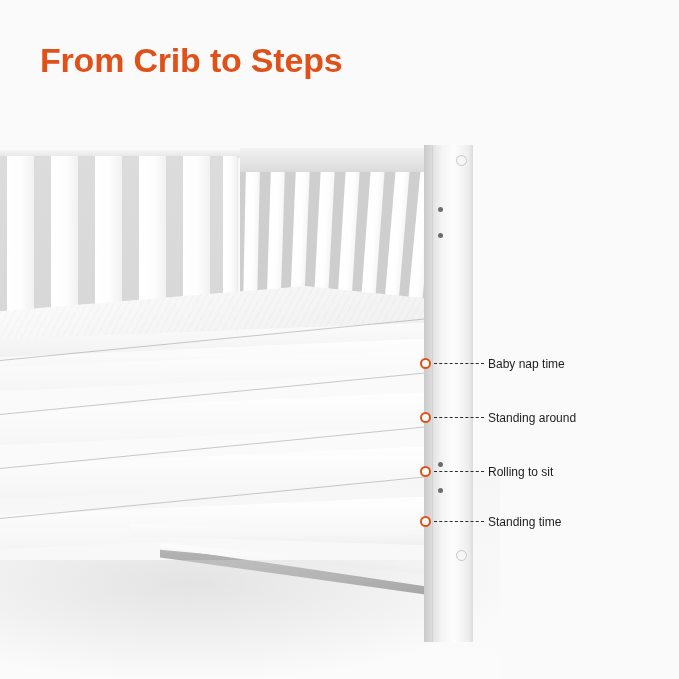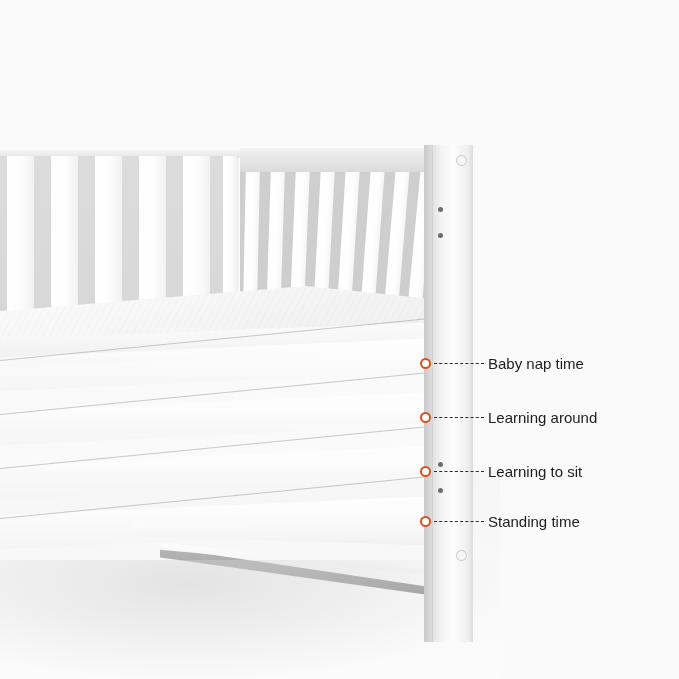"From Crib to Steps" div { html: none -> <div>From Crib to Steps</div> }
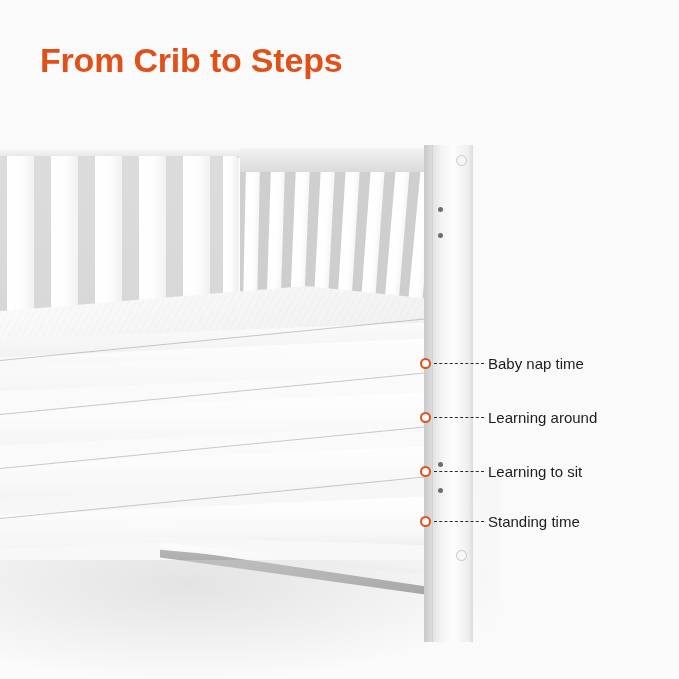"Baby nap time" .callout-label { font-size: 15px -> 12px }
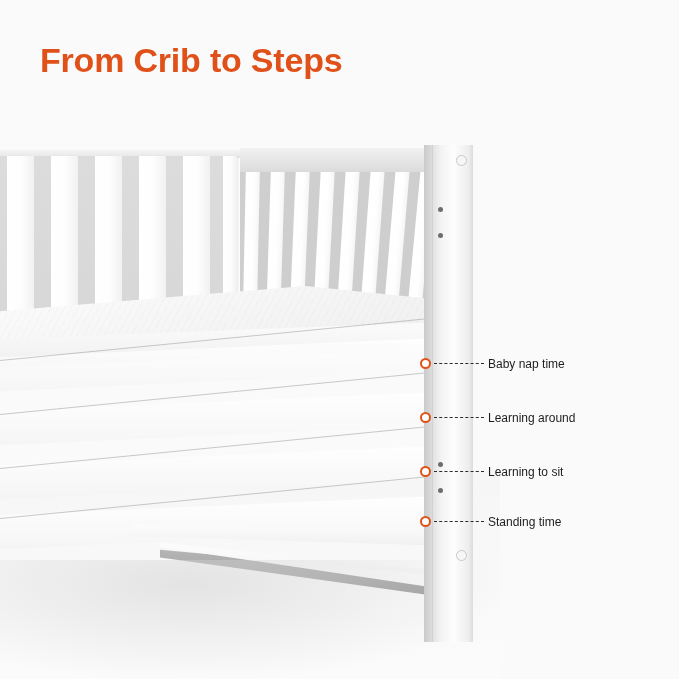"Learning around" span.callout-label { text: Learning -> Standing }
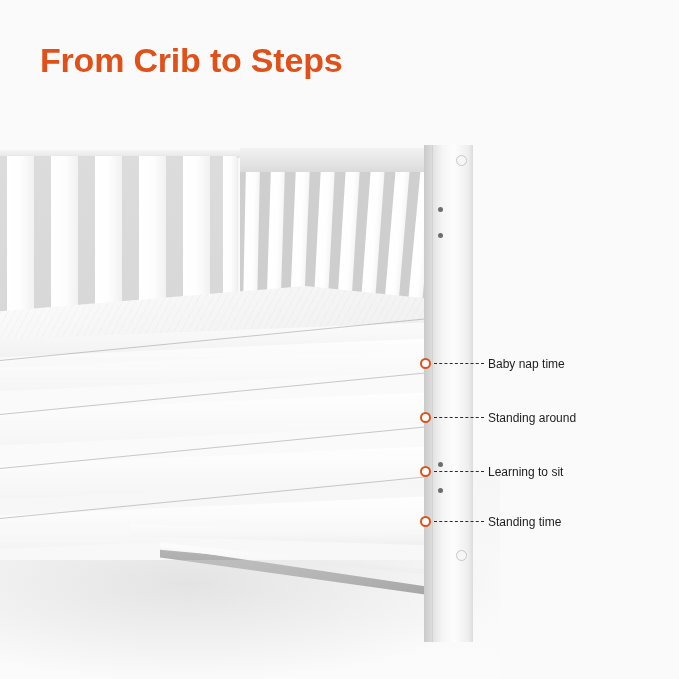"Learning to sit" span.callout-label { text: Learning -> Rolling }
